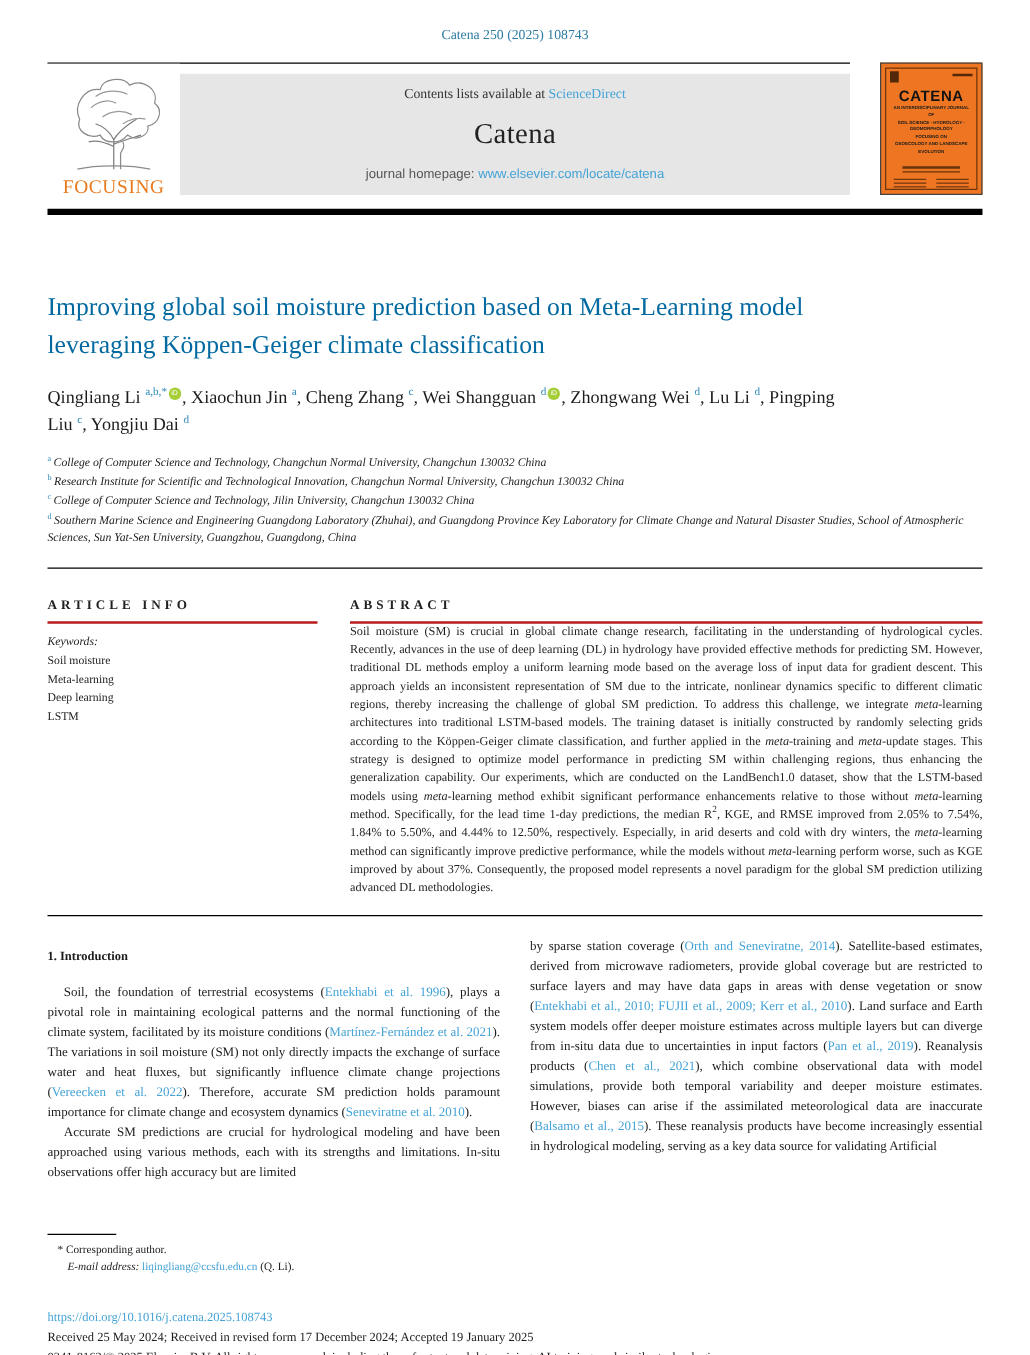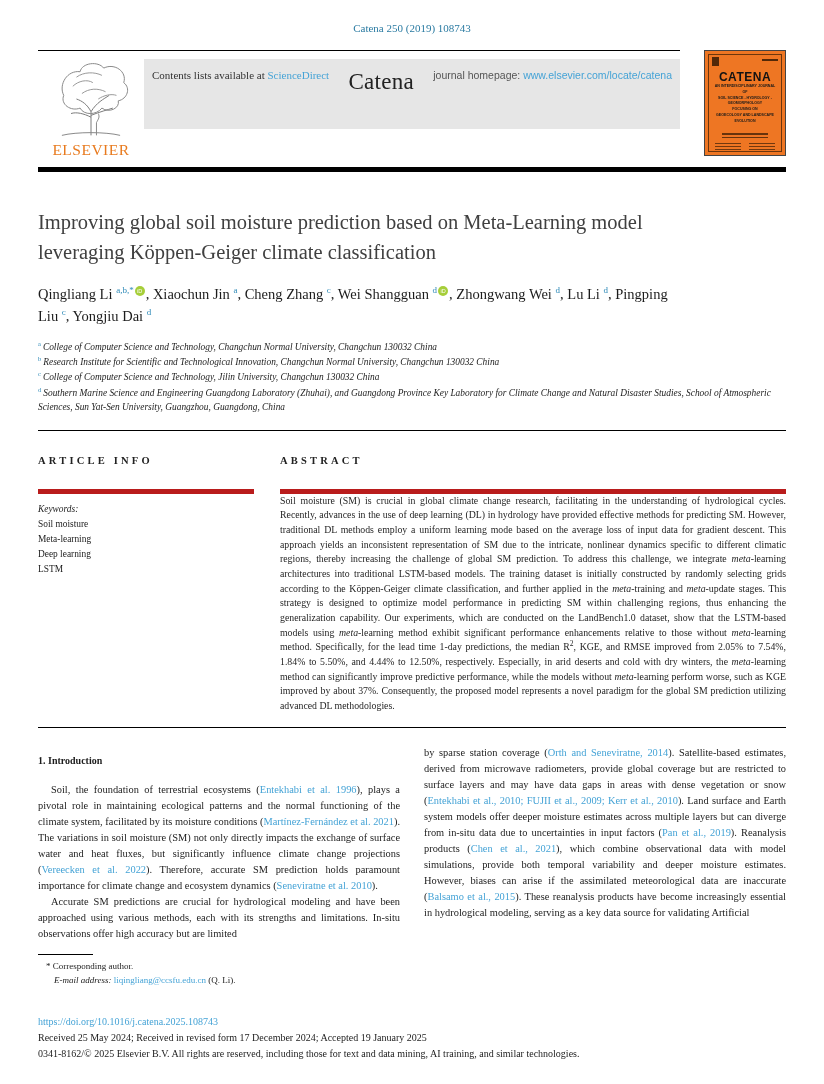"Catena 250 (2019) 108743" div.citation { text: 2019 -> 2025 }
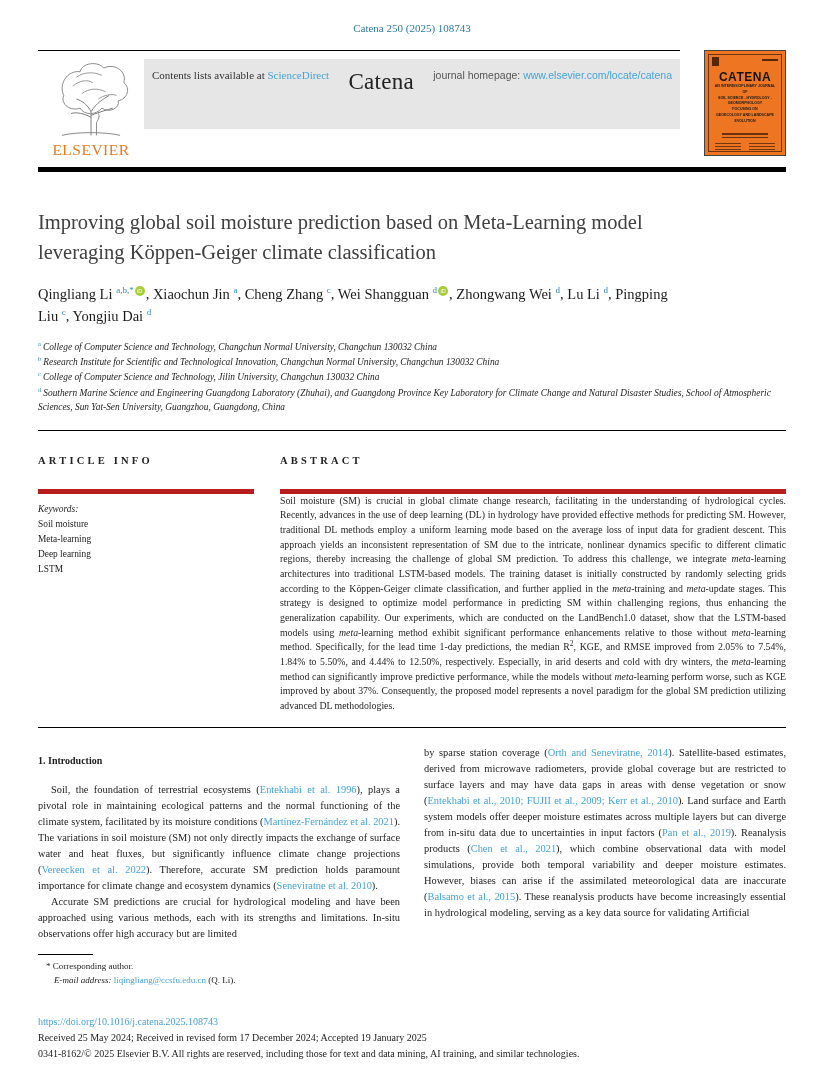"Contents lists available at" .band { flex-direction: row -> column; height: 70px -> 97px }
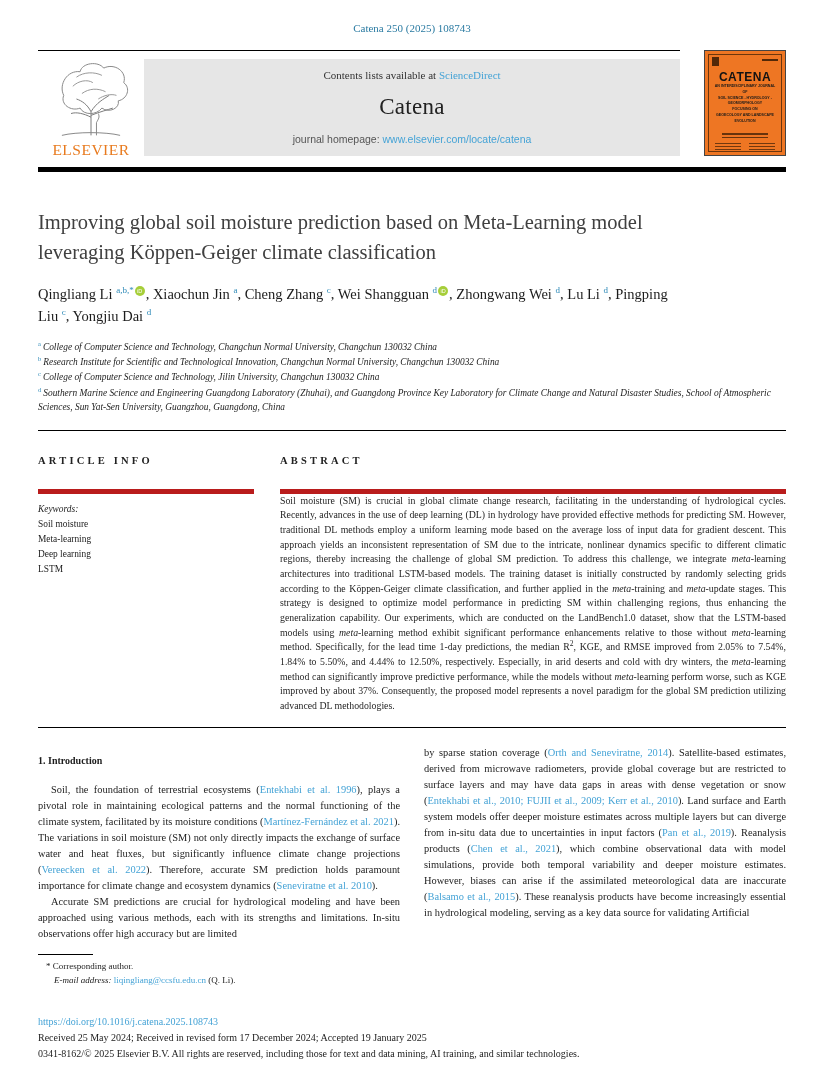"ELSEVIER" div.elsevier-word { text: ELSEVIER -> FOCUSING }
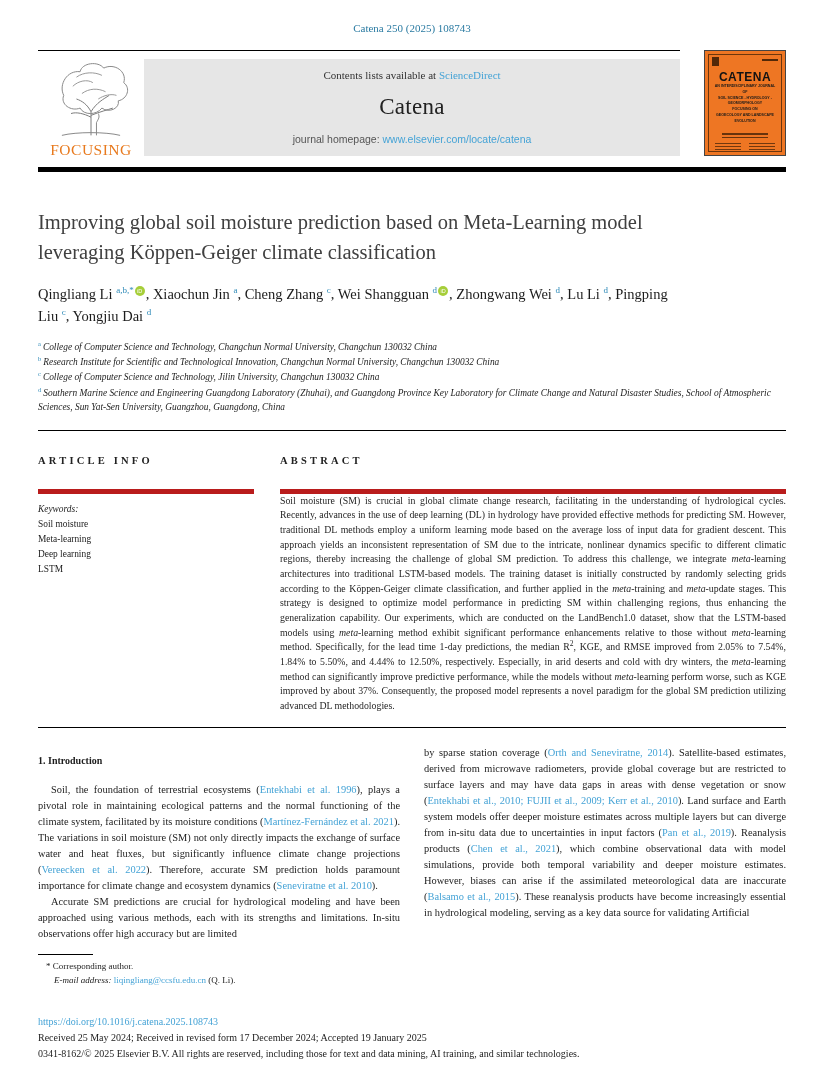"Improving global soil moisture" .title { color: #404040 -> #0369a1; margin-top: 36px -> 60px }
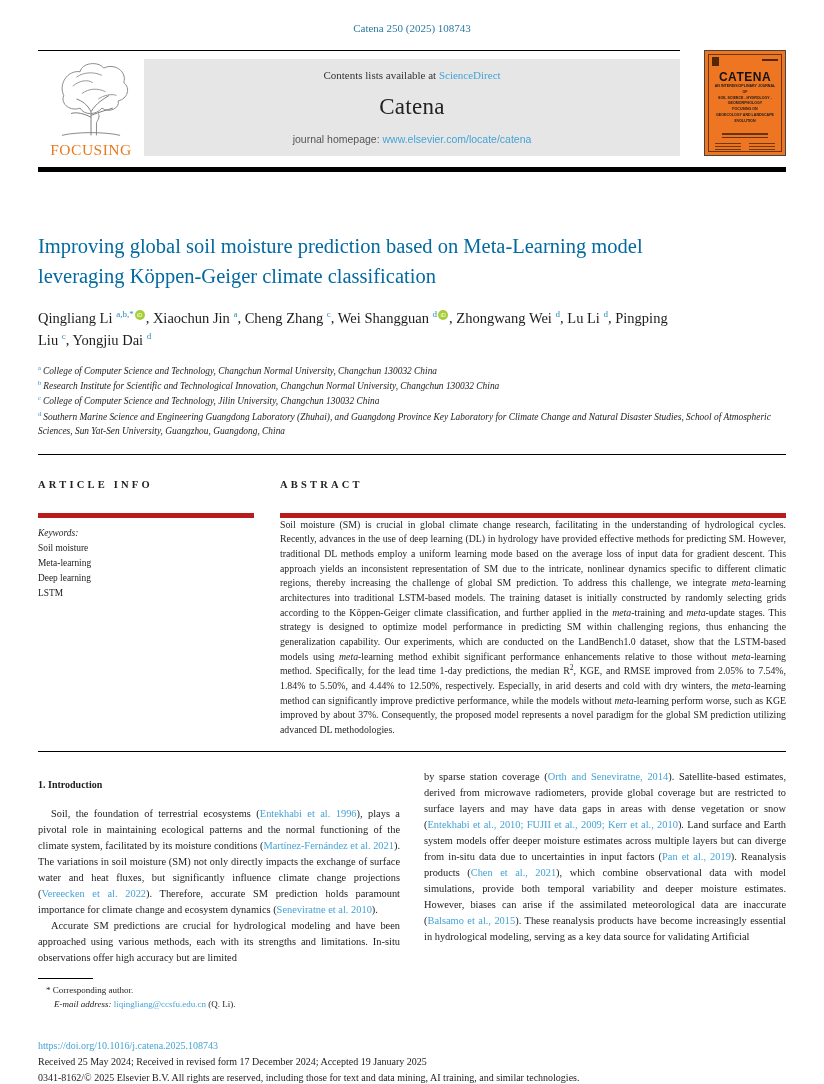"ARTICLE INFO" .col-head { border-bottom: 5px solid #b91c1c -> 2px solid #b91c1c; padding-bottom: 23px -> 7px }
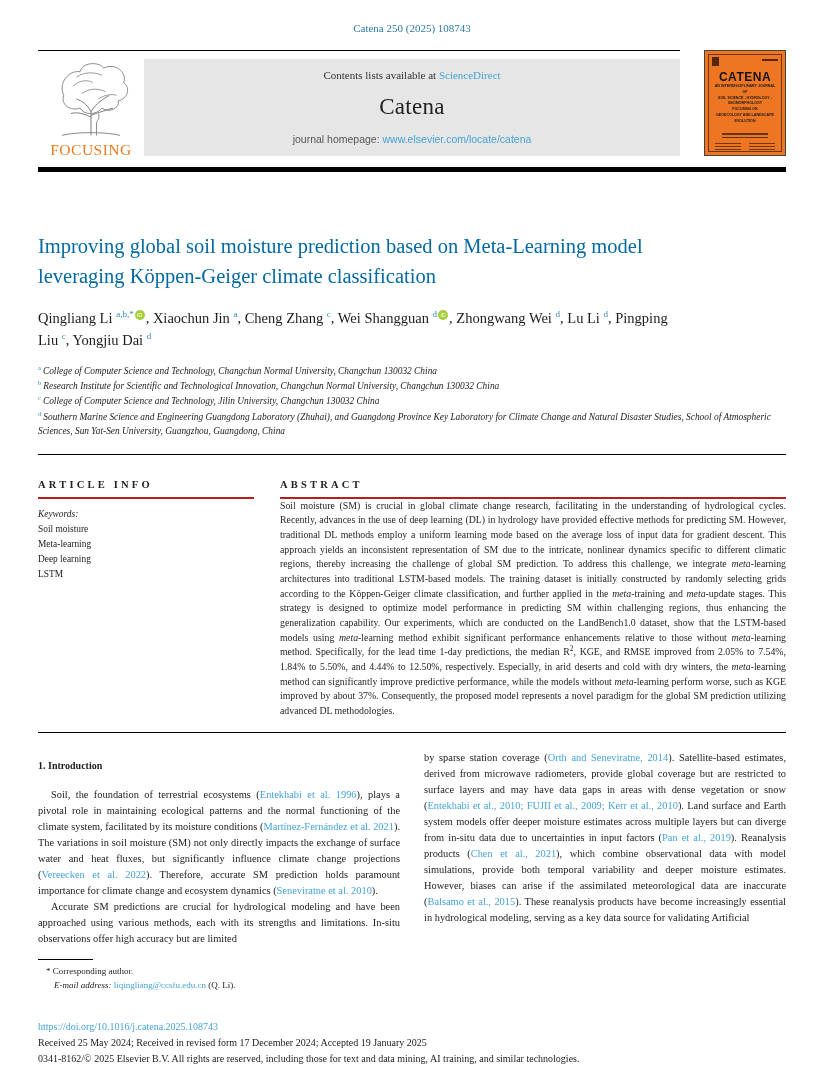"* Corresponding author." .footnote { margin-top: 12px -> 40px }
